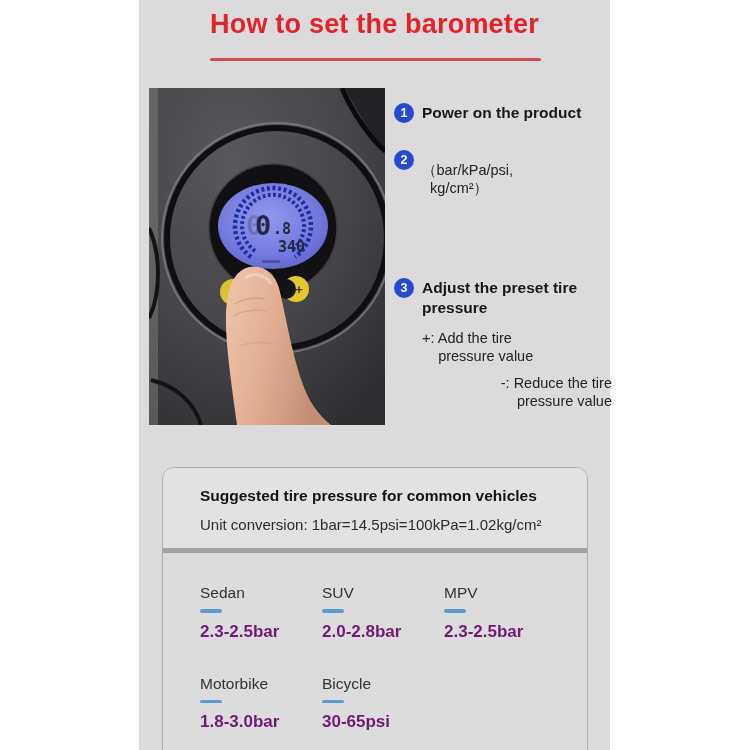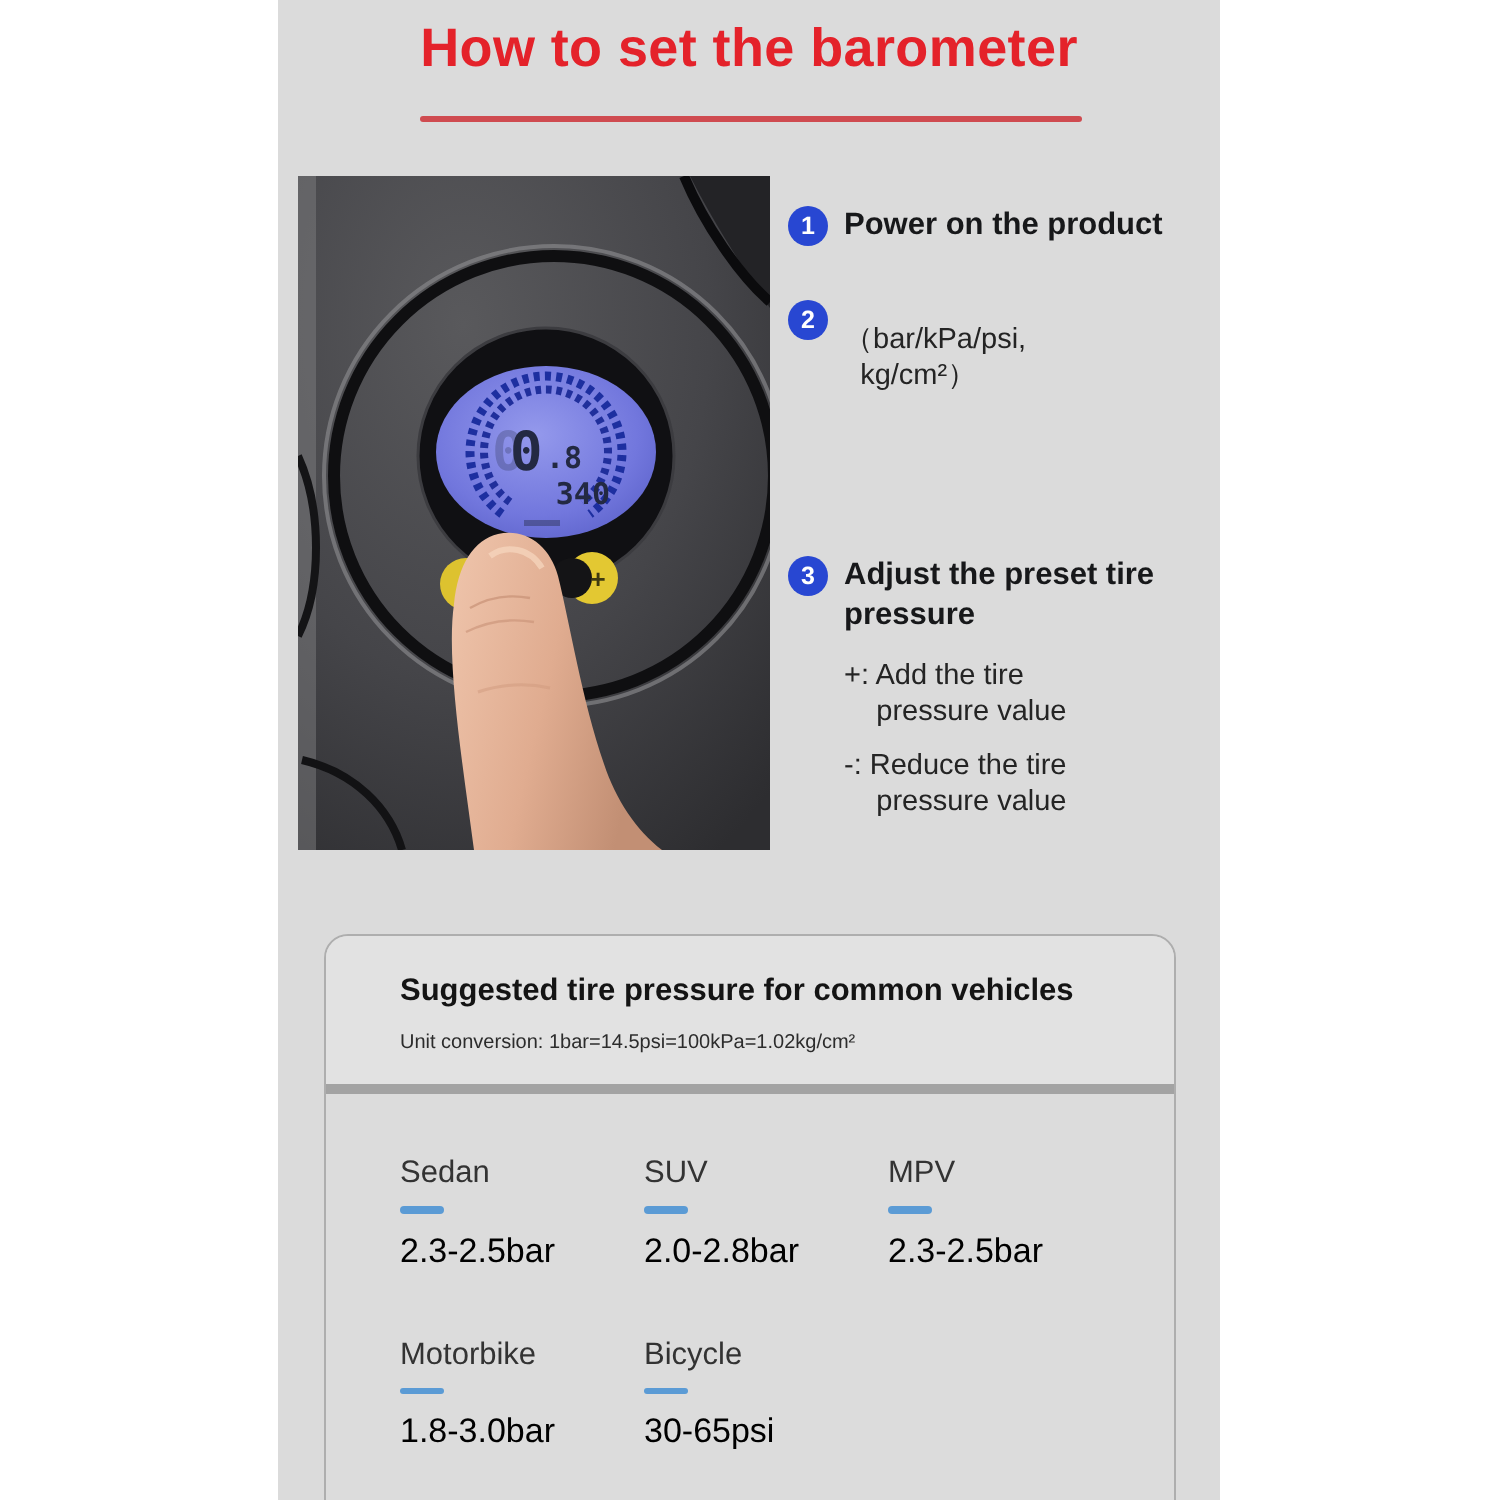"-: Reduce the tire" .step-note + .step-note { text-align: none -> right }
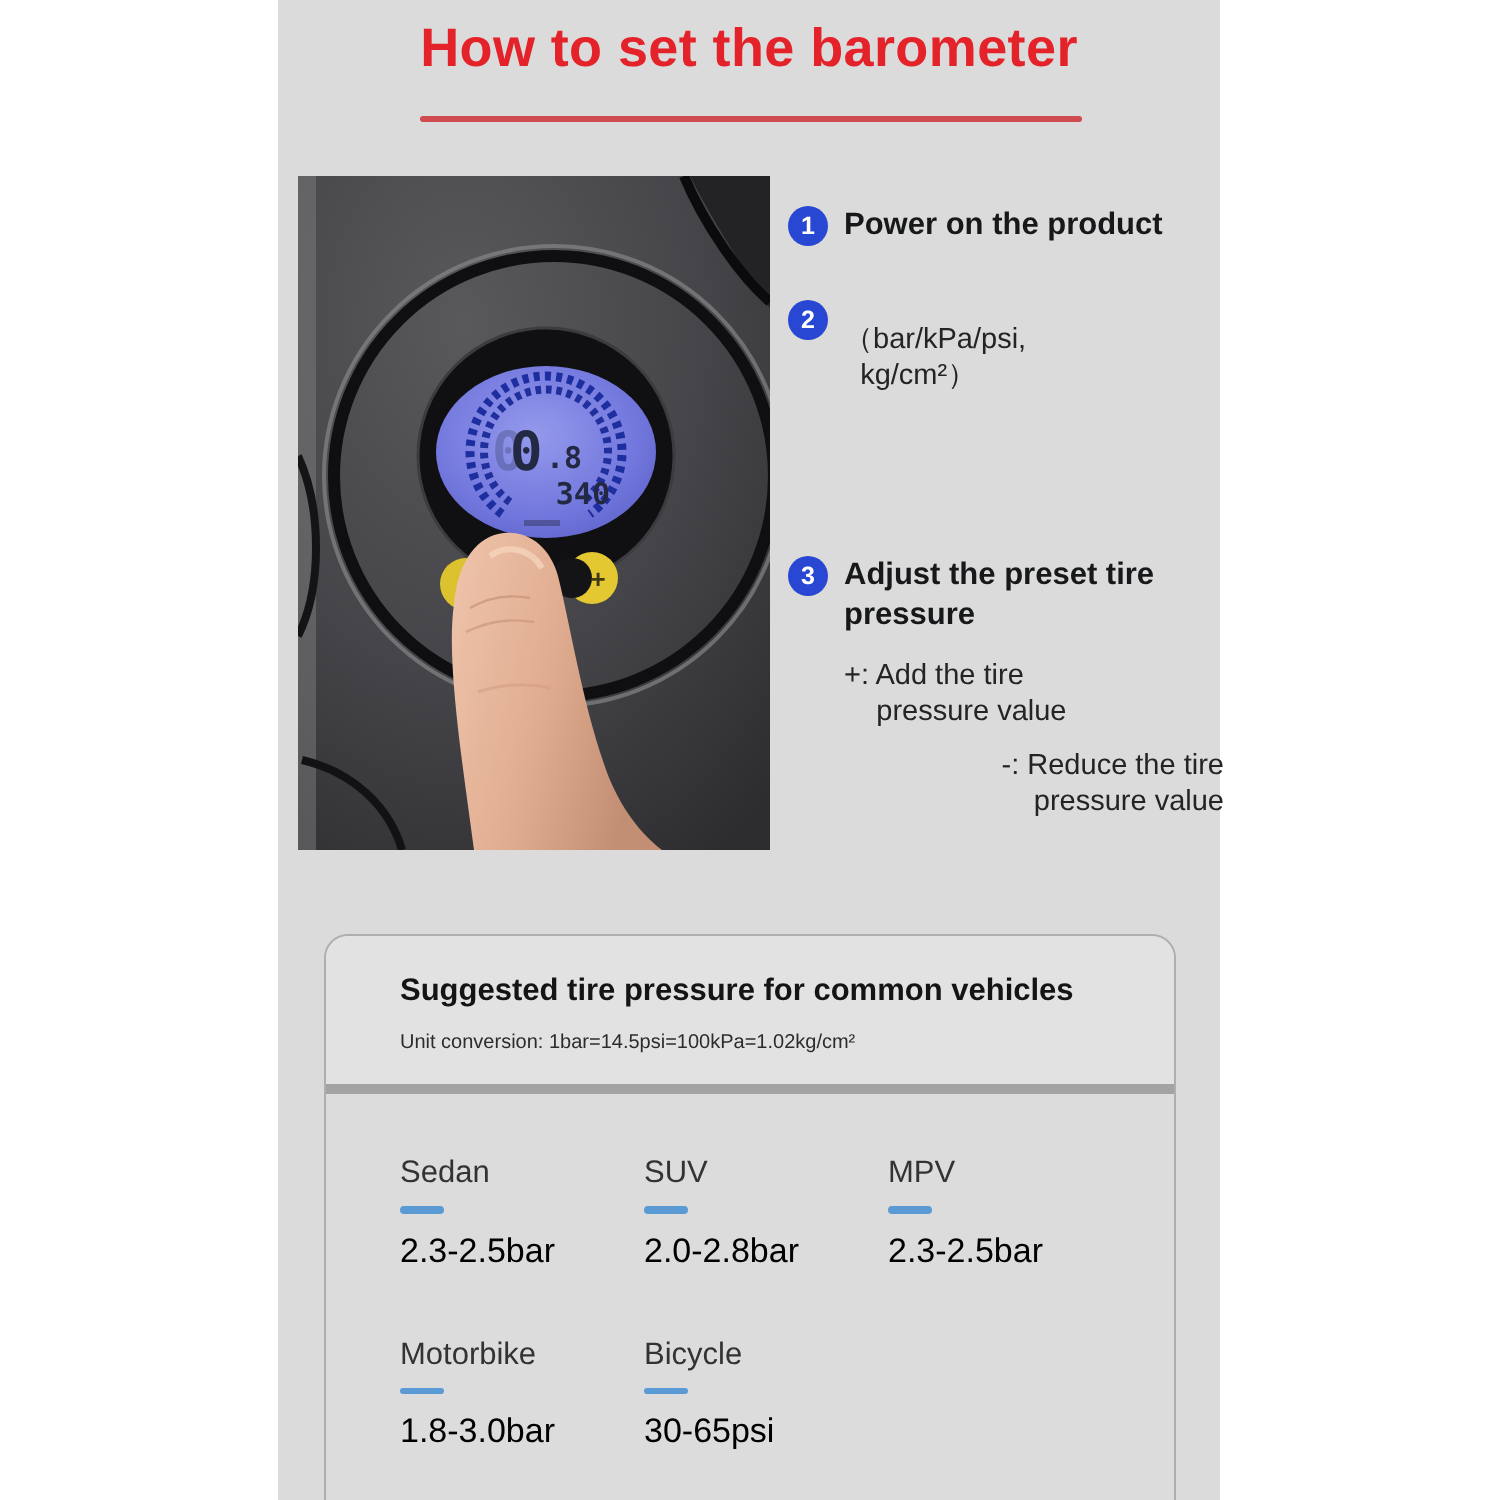"Unit conversion:" .table-conv { font-size: 10px -> 15px }
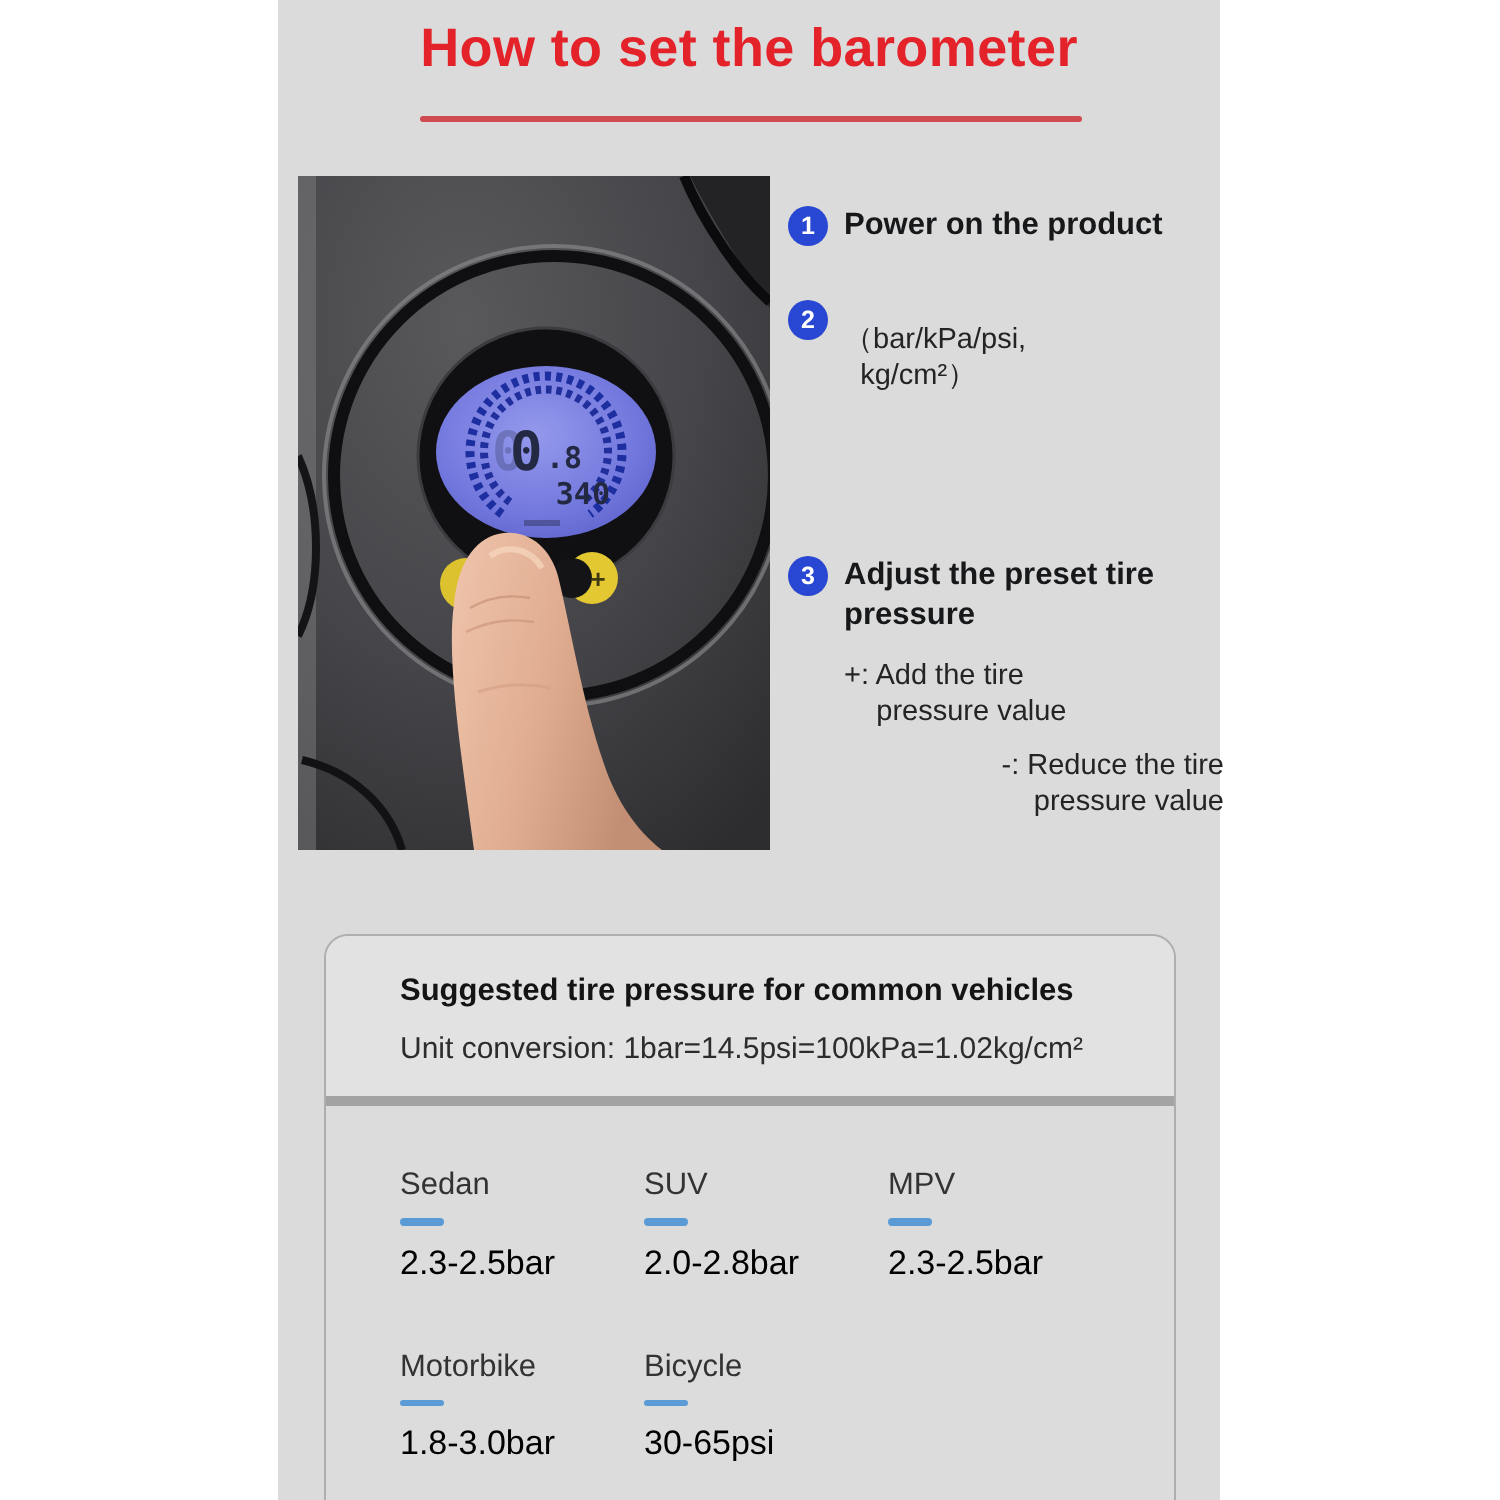"2.3-2.5bar" .cell-value { color: #000000 -> #701a75; font-weight: normal -> bold }
